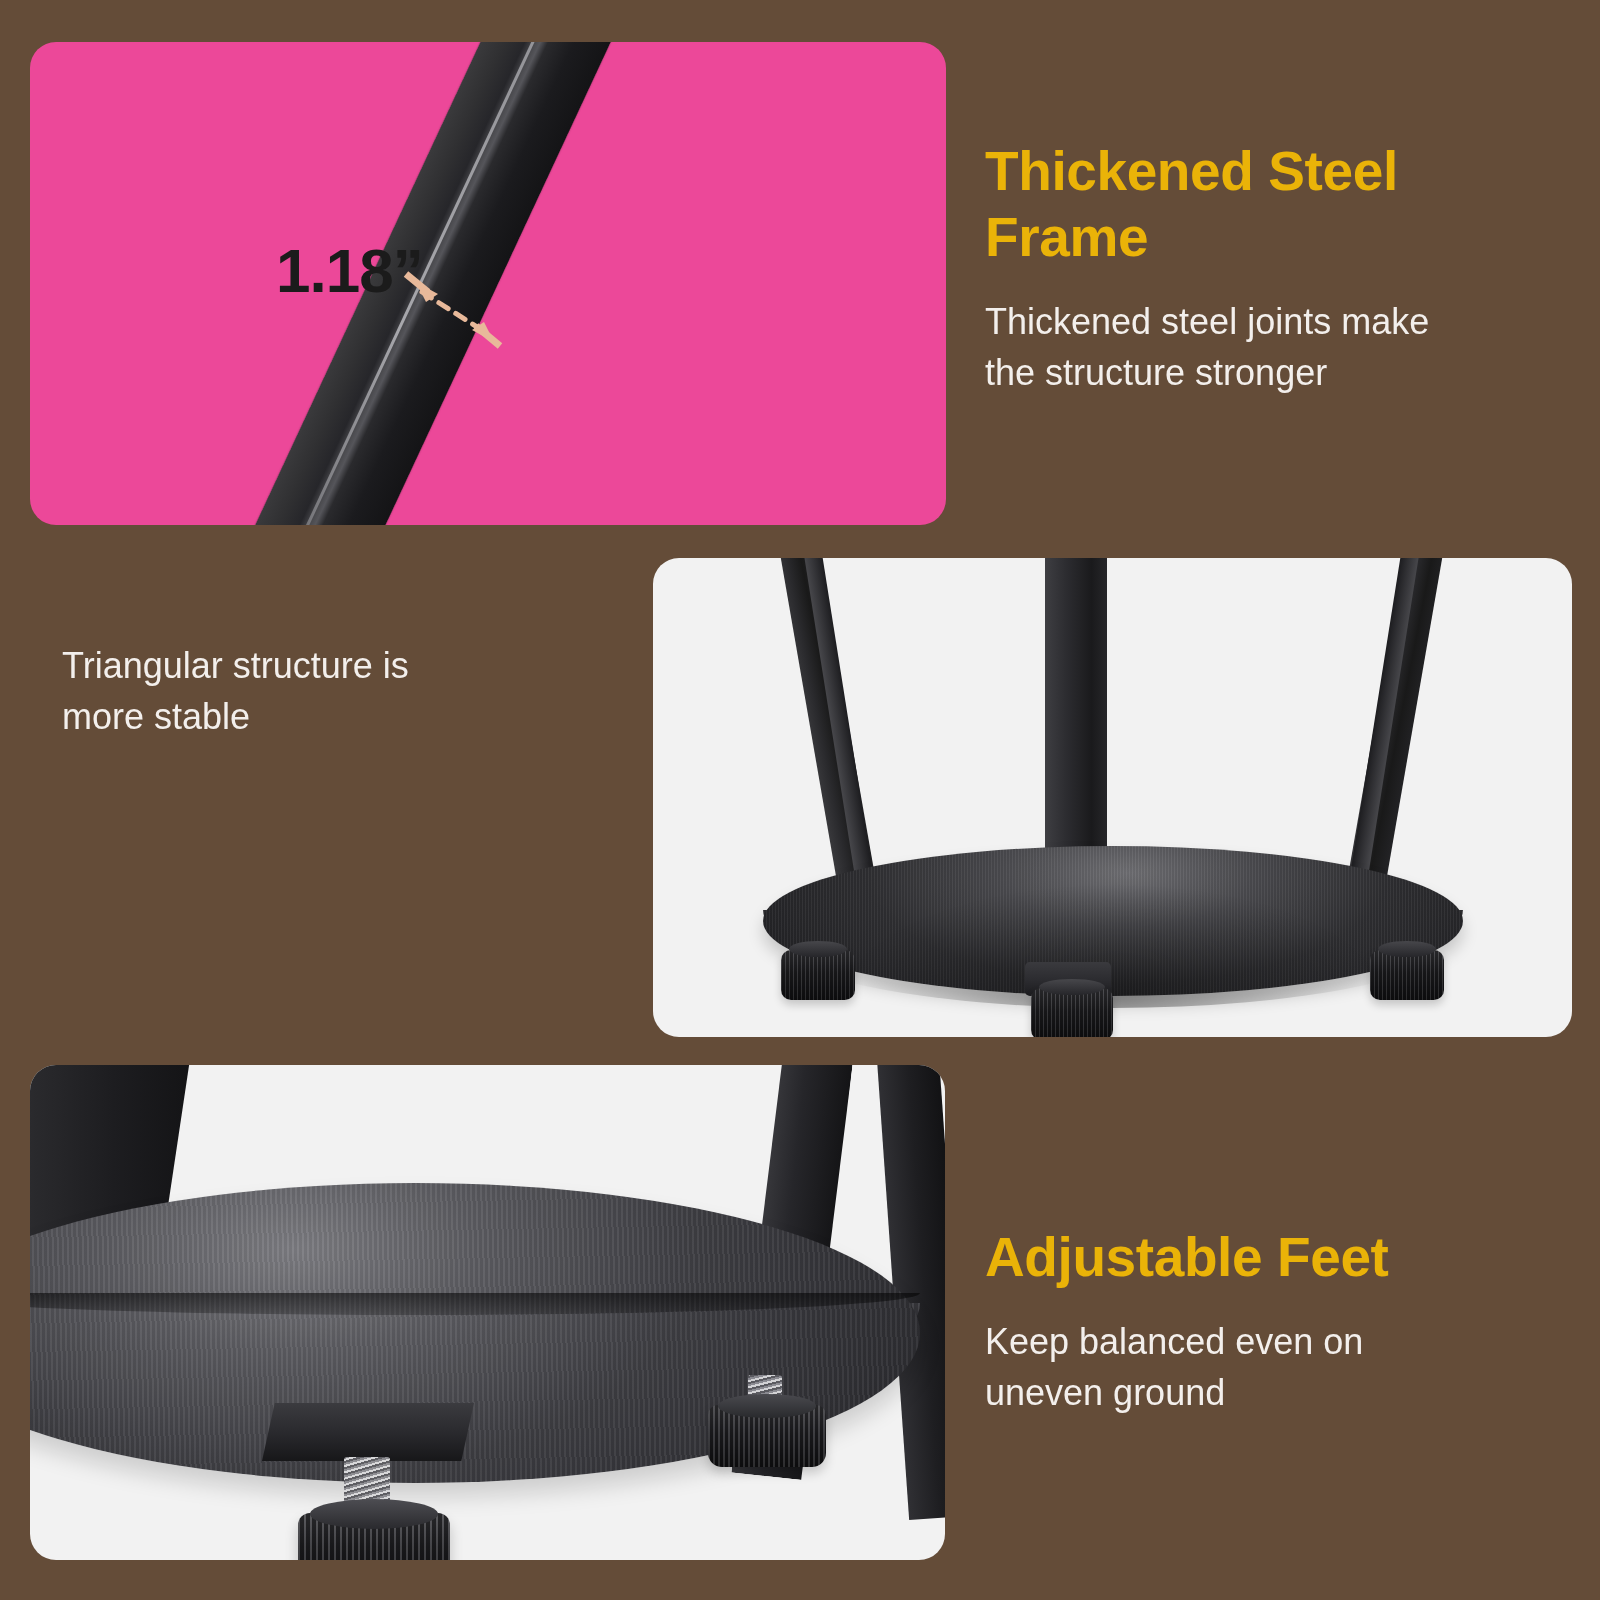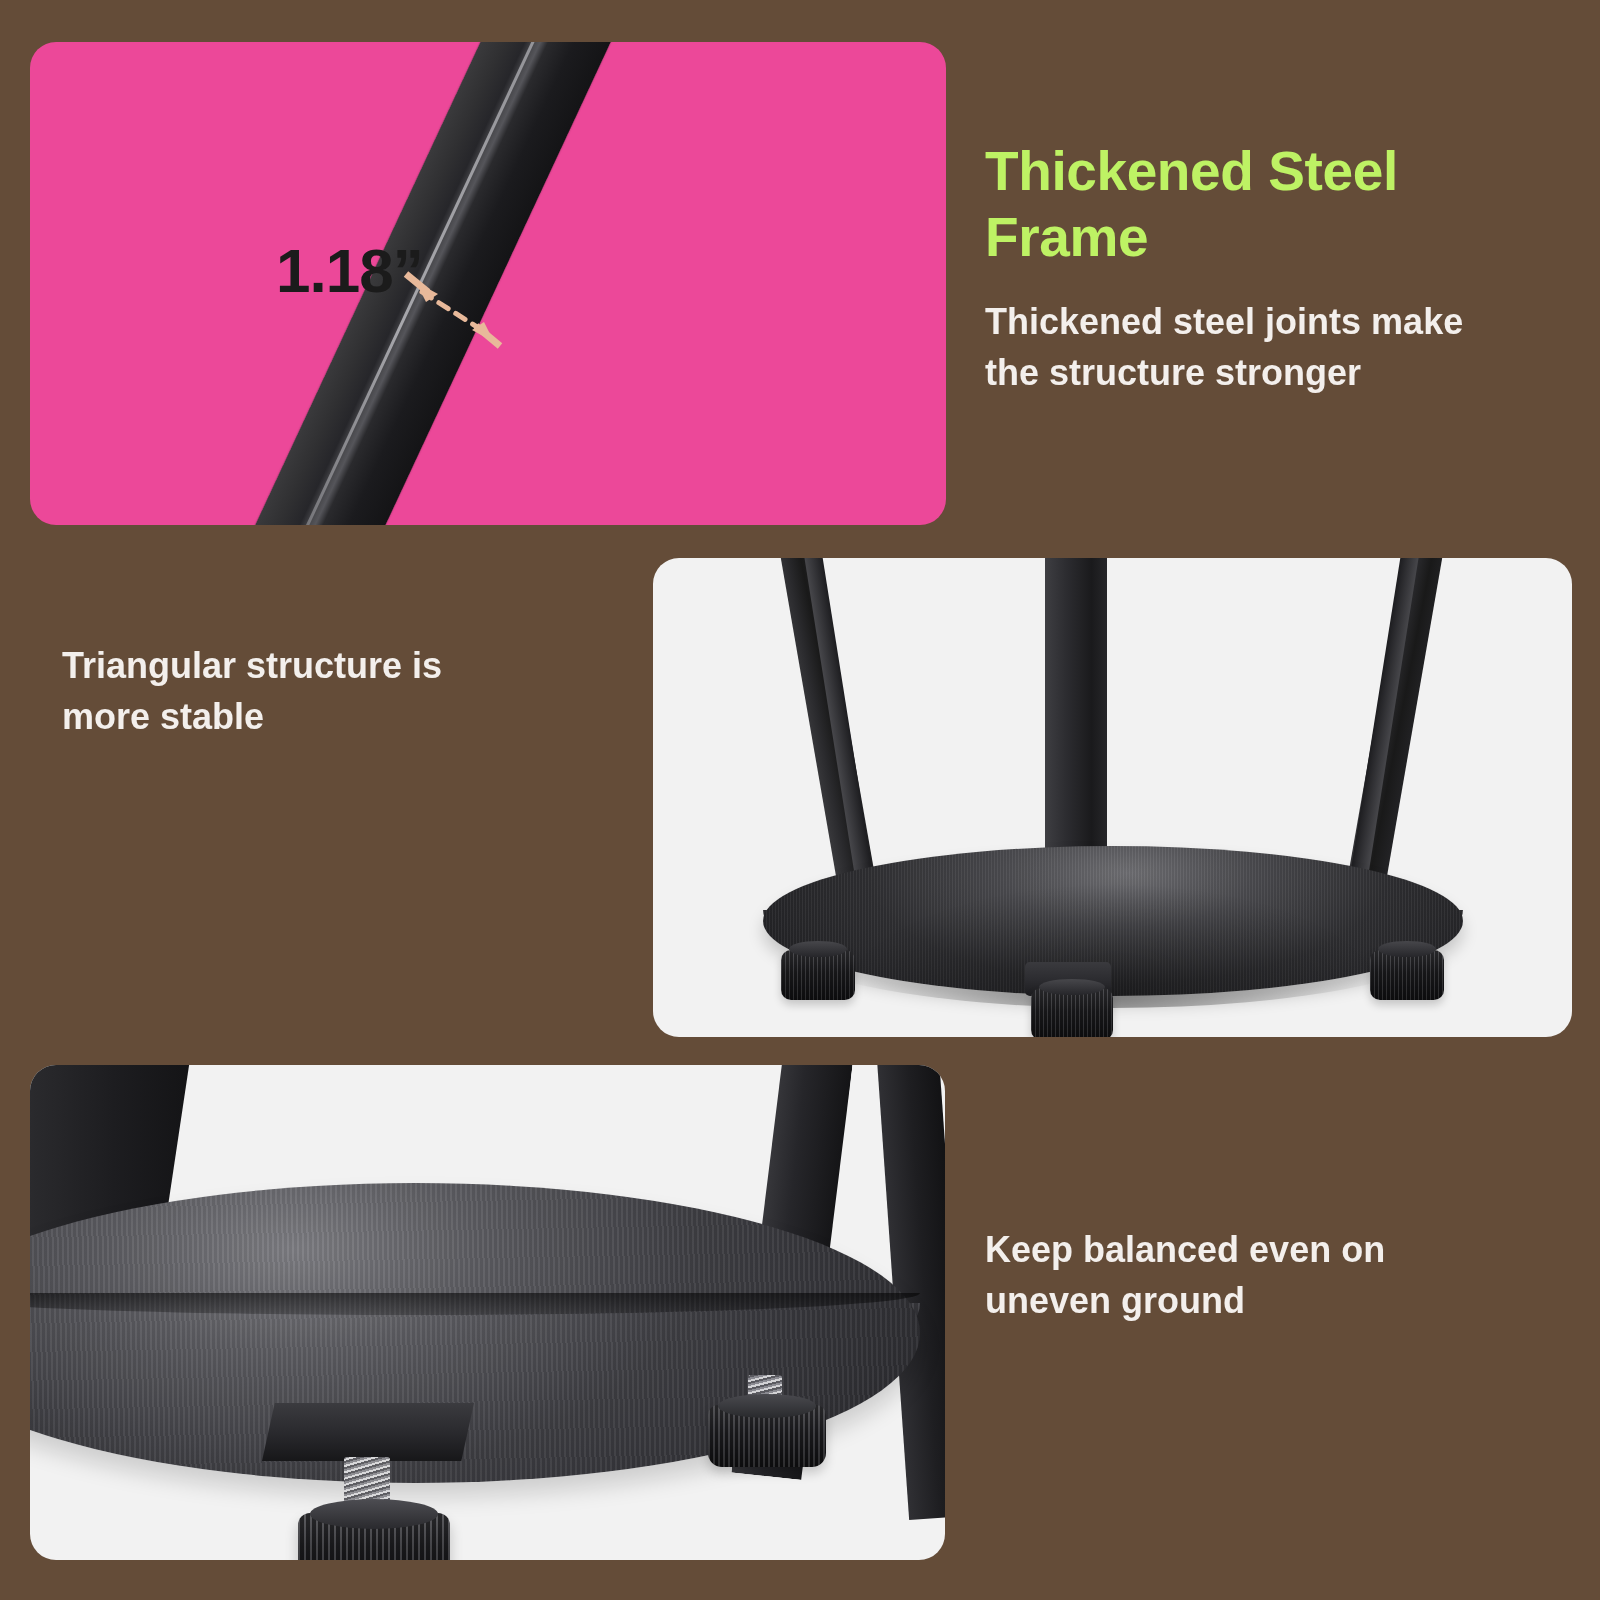"Thickened Steel" .feat-title { color: #bef264 -> #eab308 }
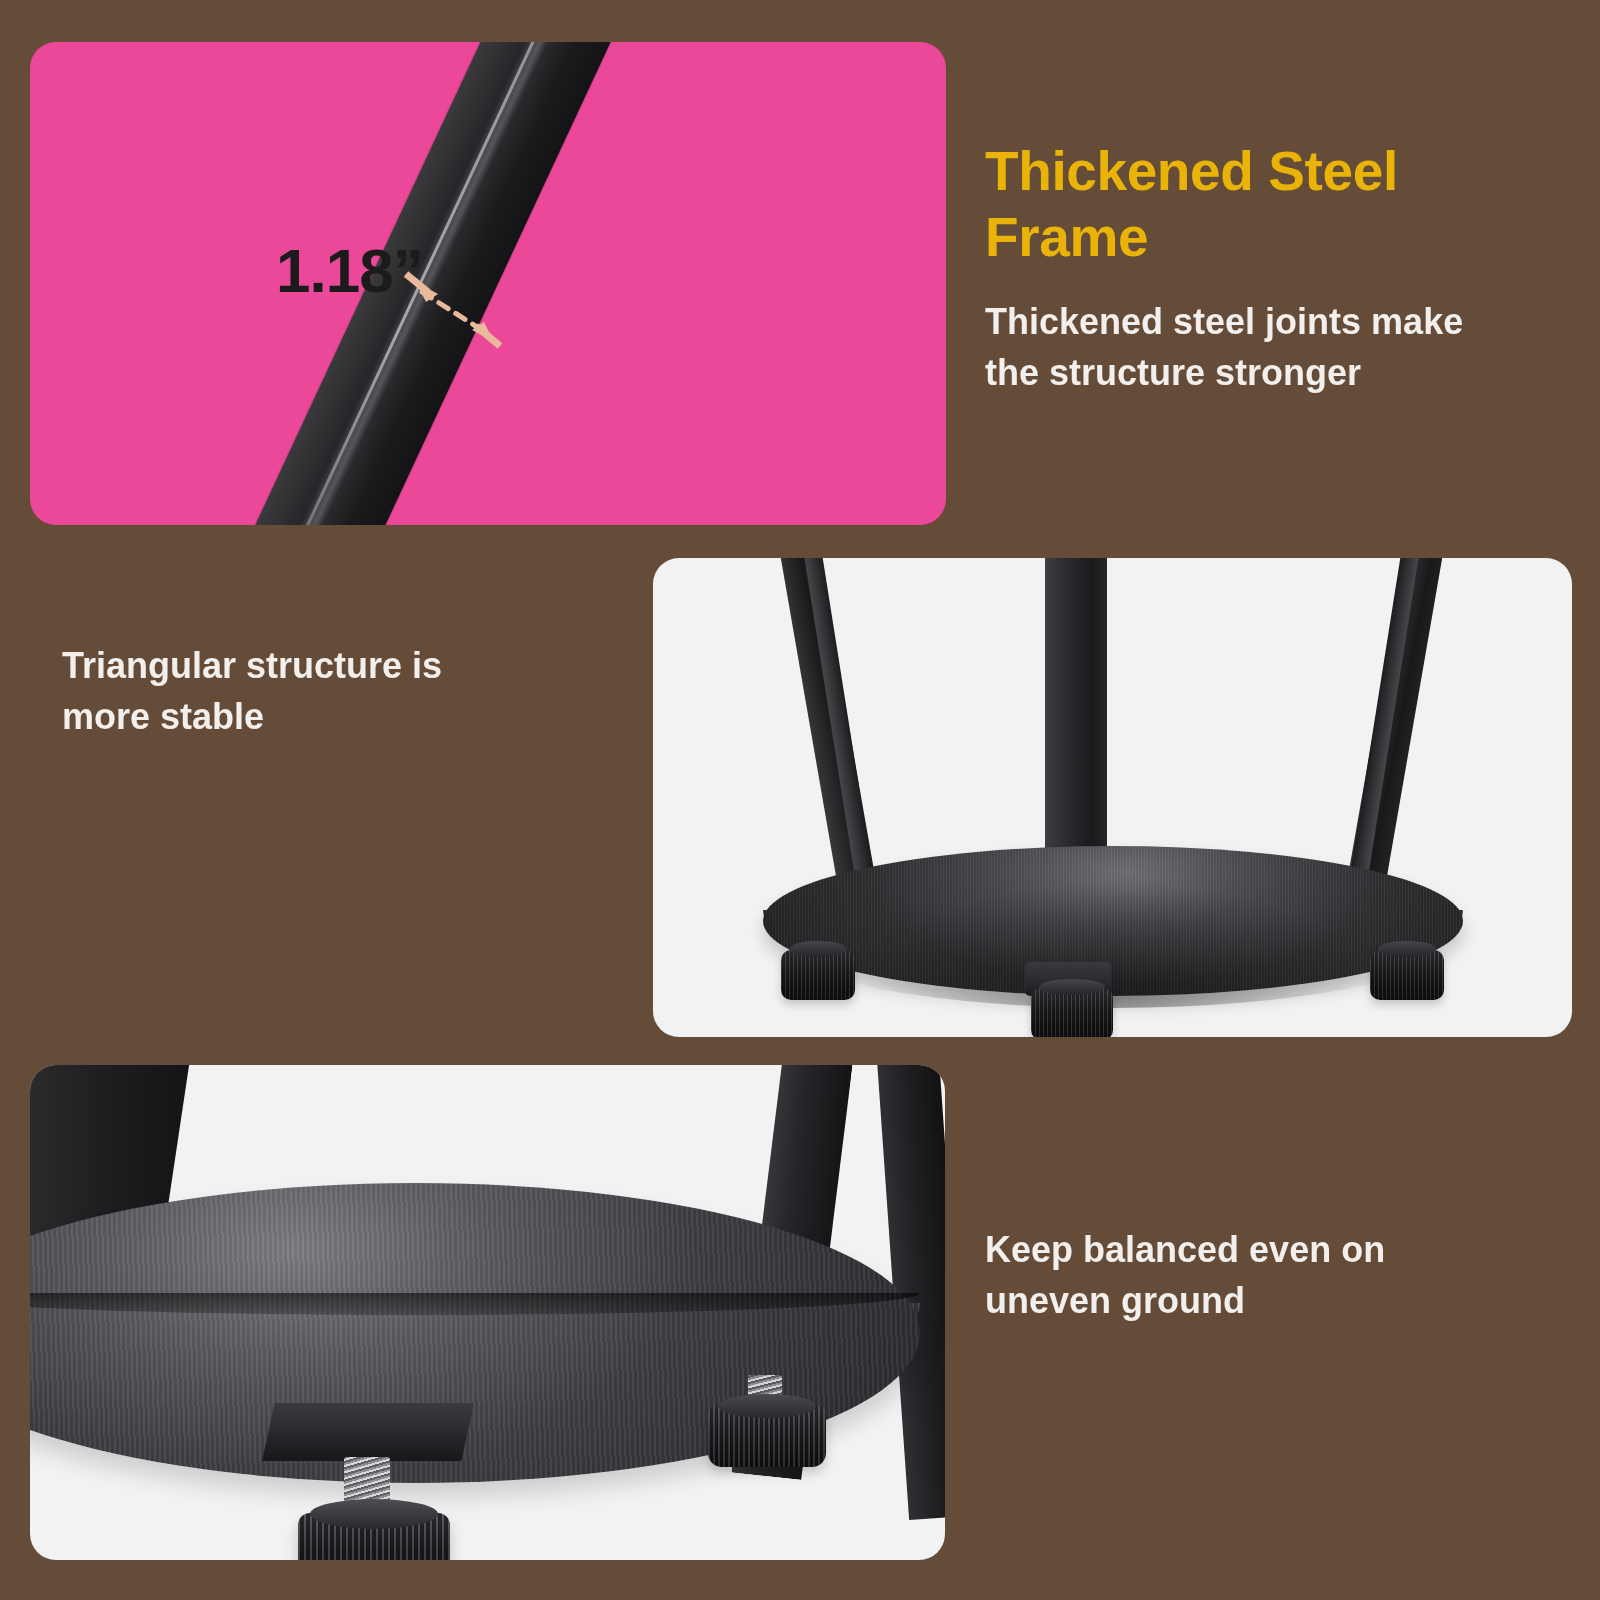"Thickened steel joints make" .feat-desc { font-weight: bold -> normal }
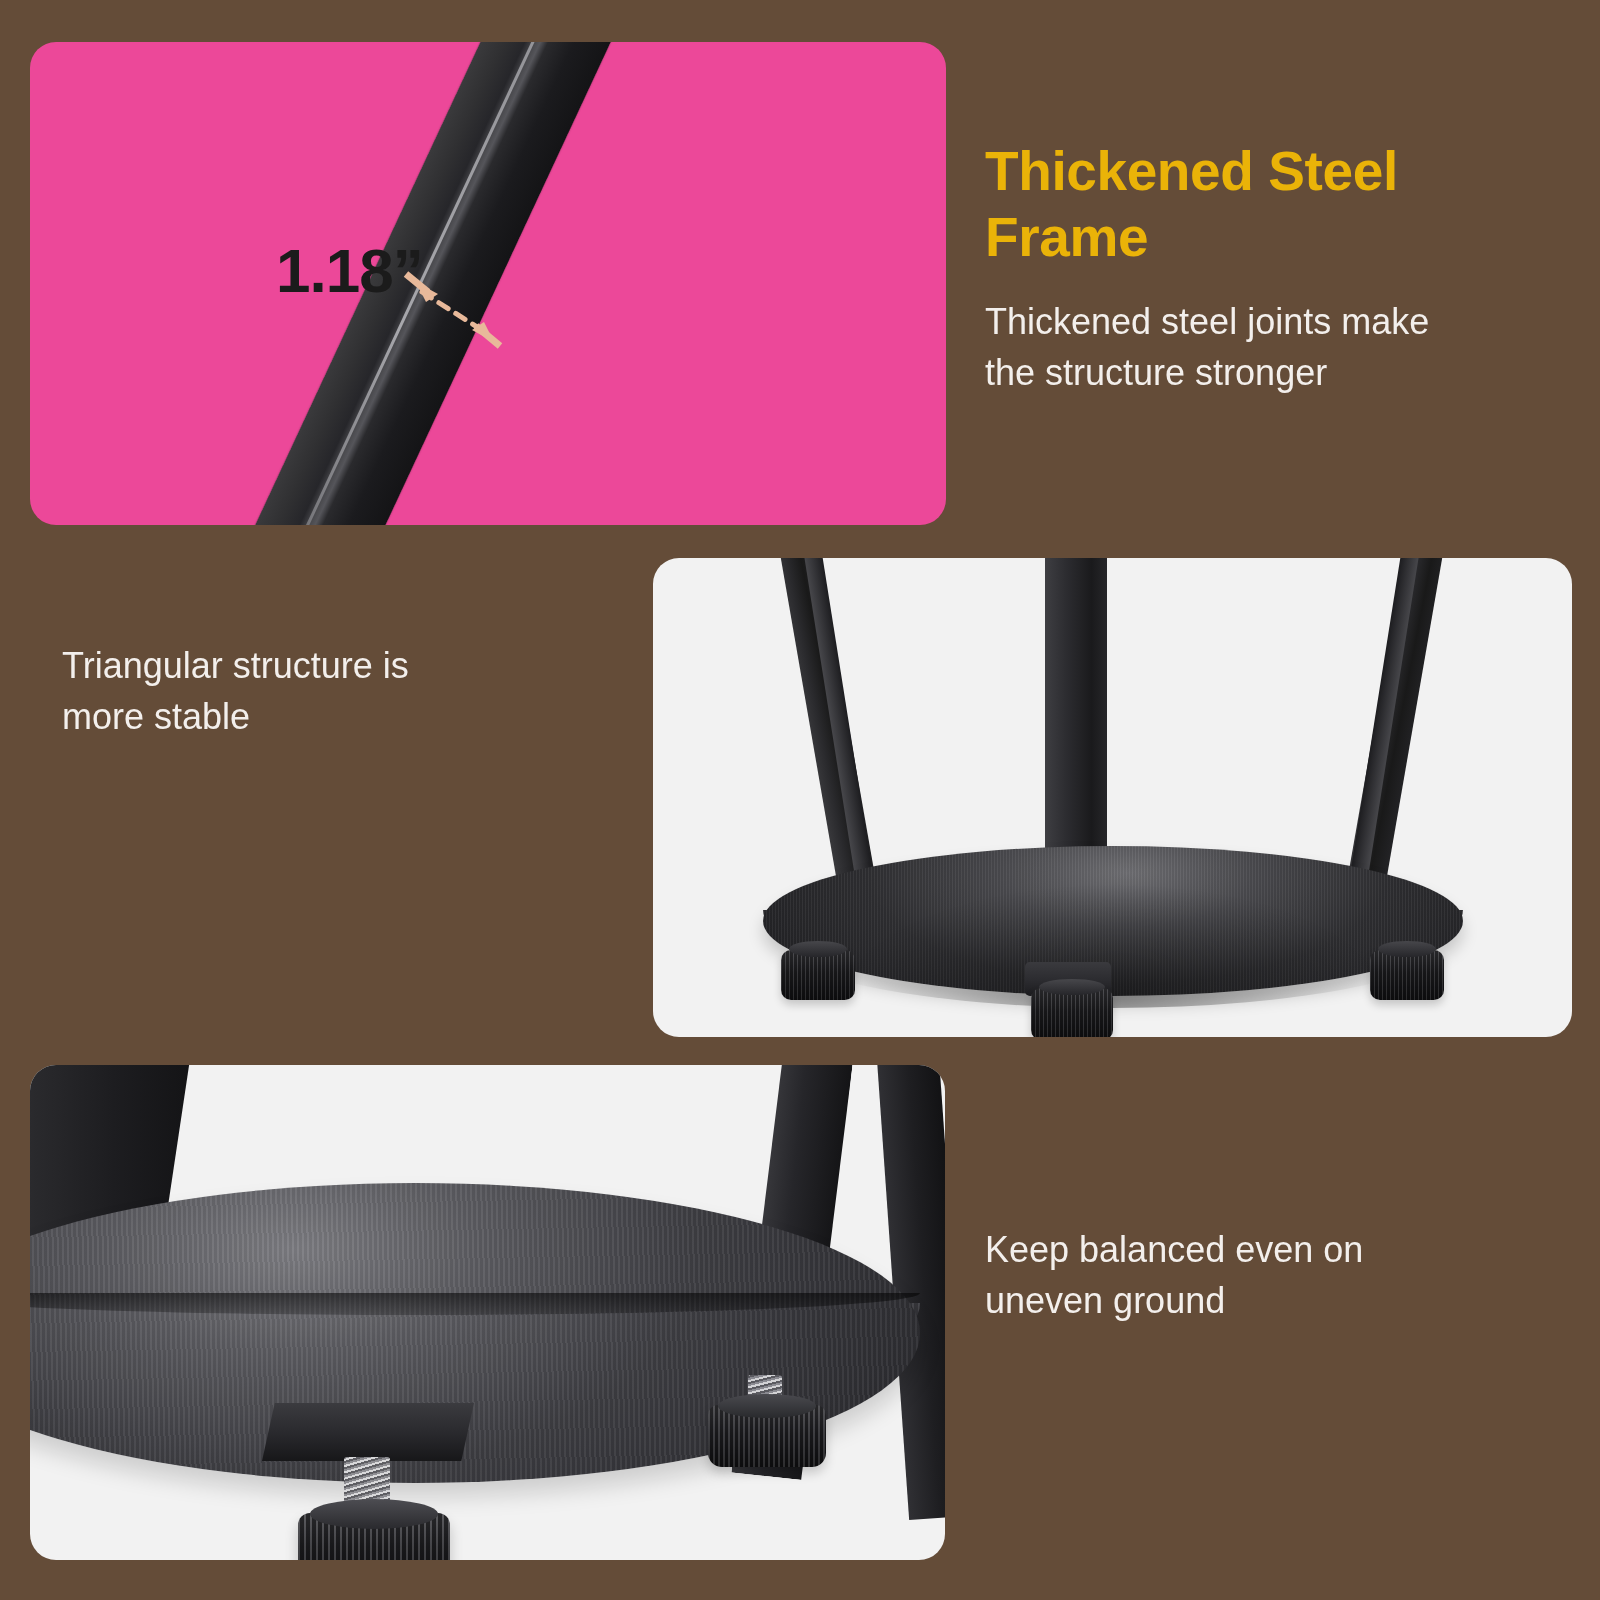"Adjustable Feet" h2.feat-title { html: none -> <h2>Adjustable Feet</h2> }
